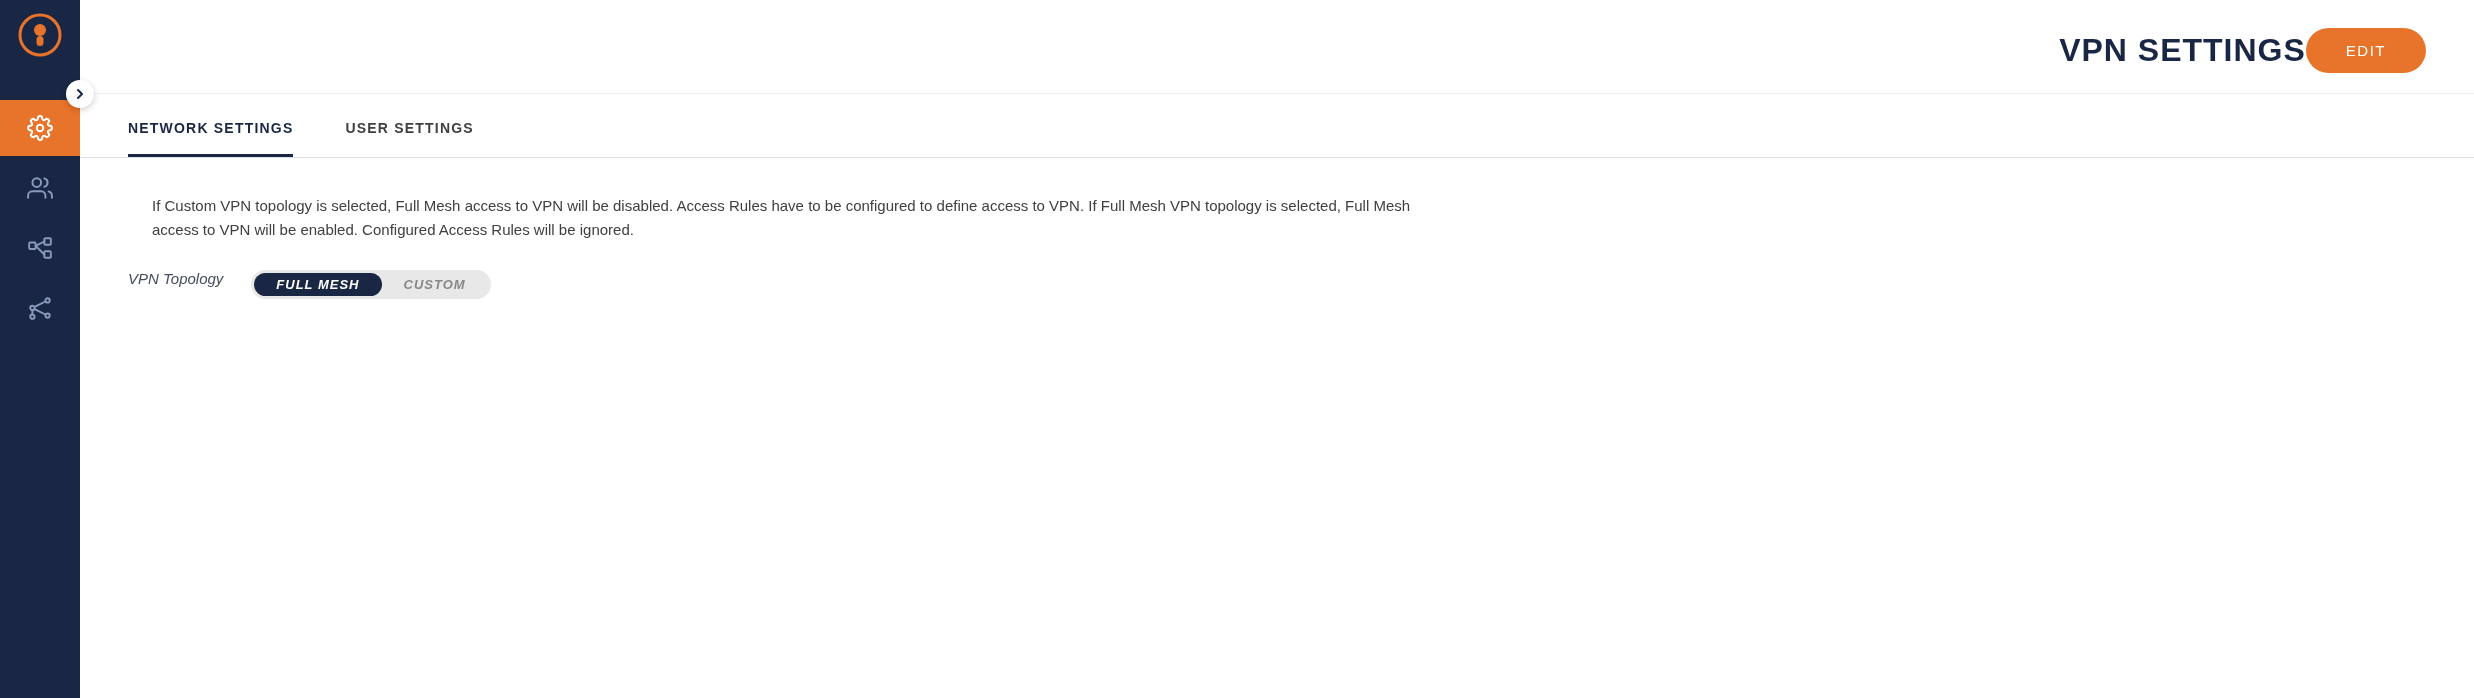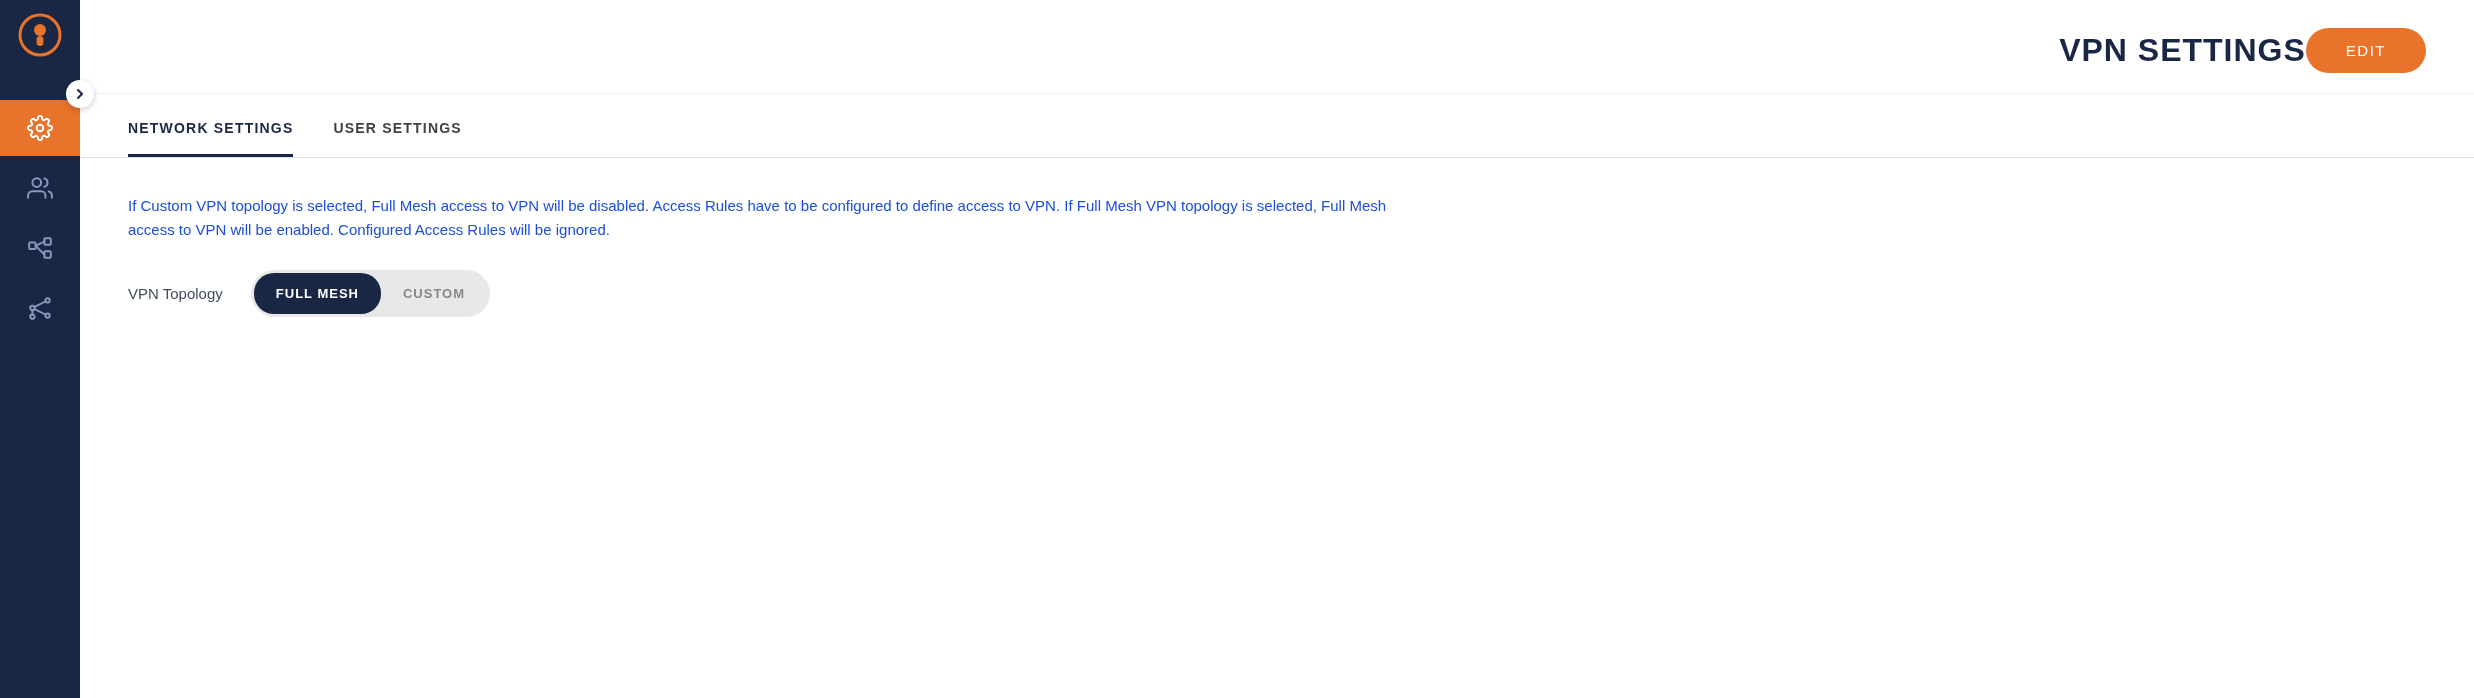"NETWORK SETTINGS" .tabs-container { gap: 0 -> 12px }
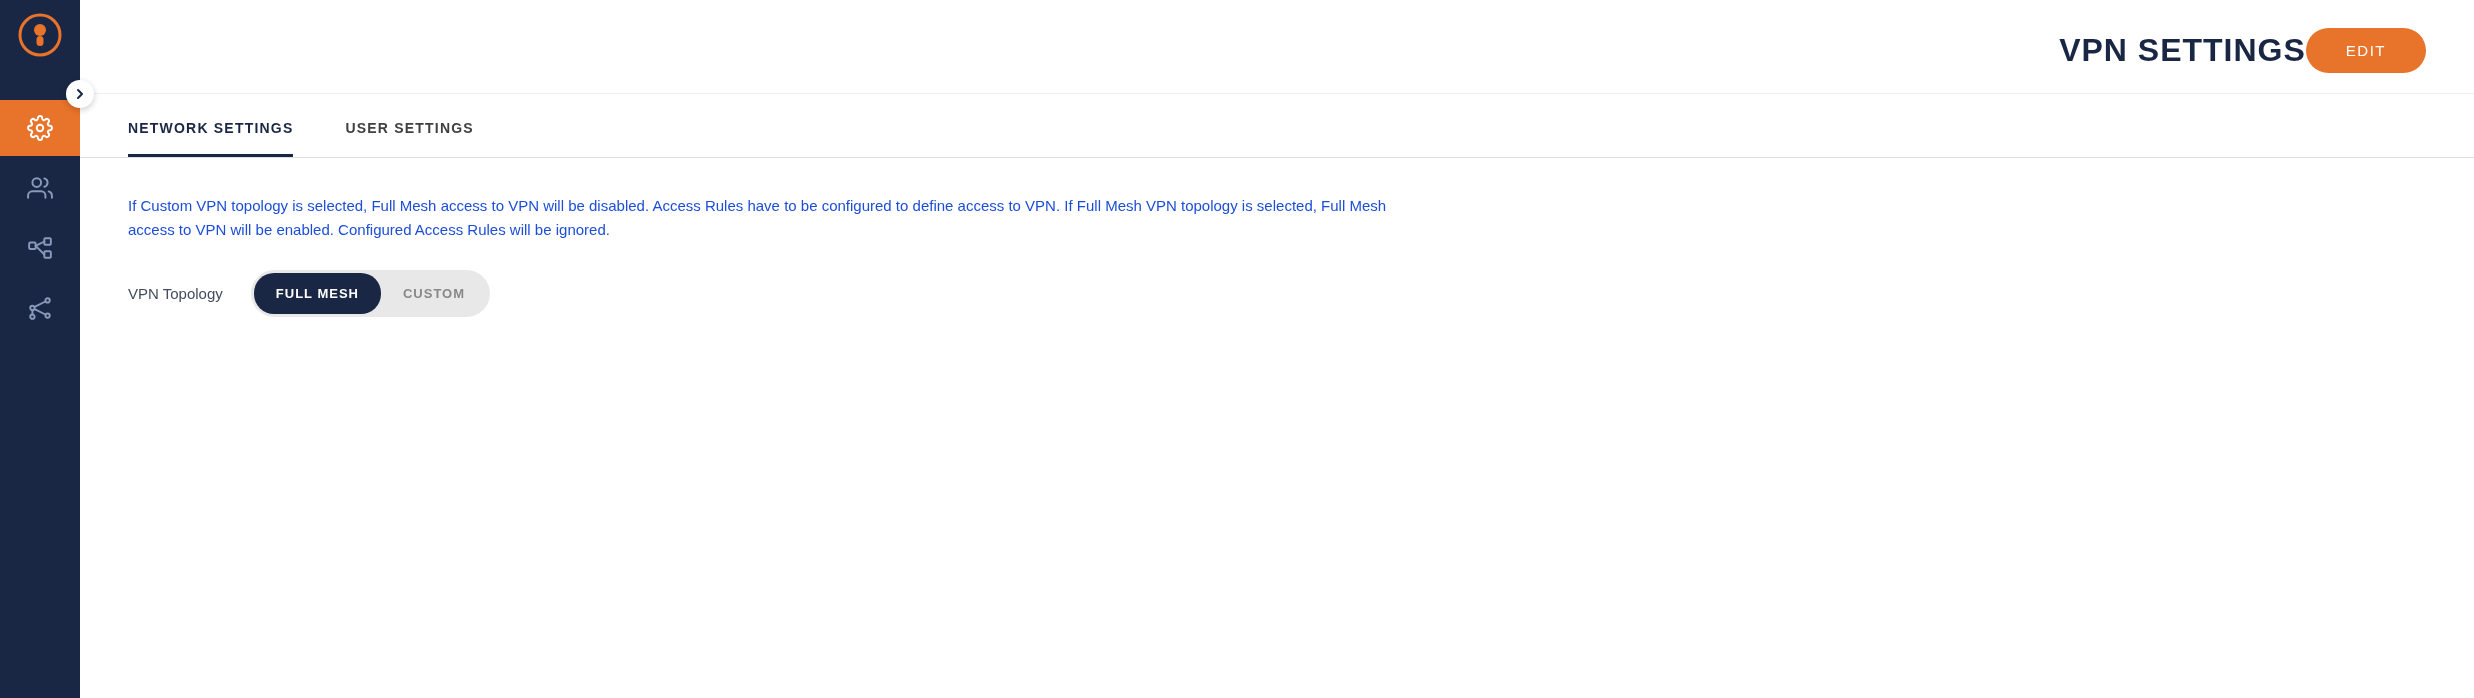"If Custom VPN topology is" .section-description { color: #1d4ed8 -> #404040; margin-left: none -> 24px }
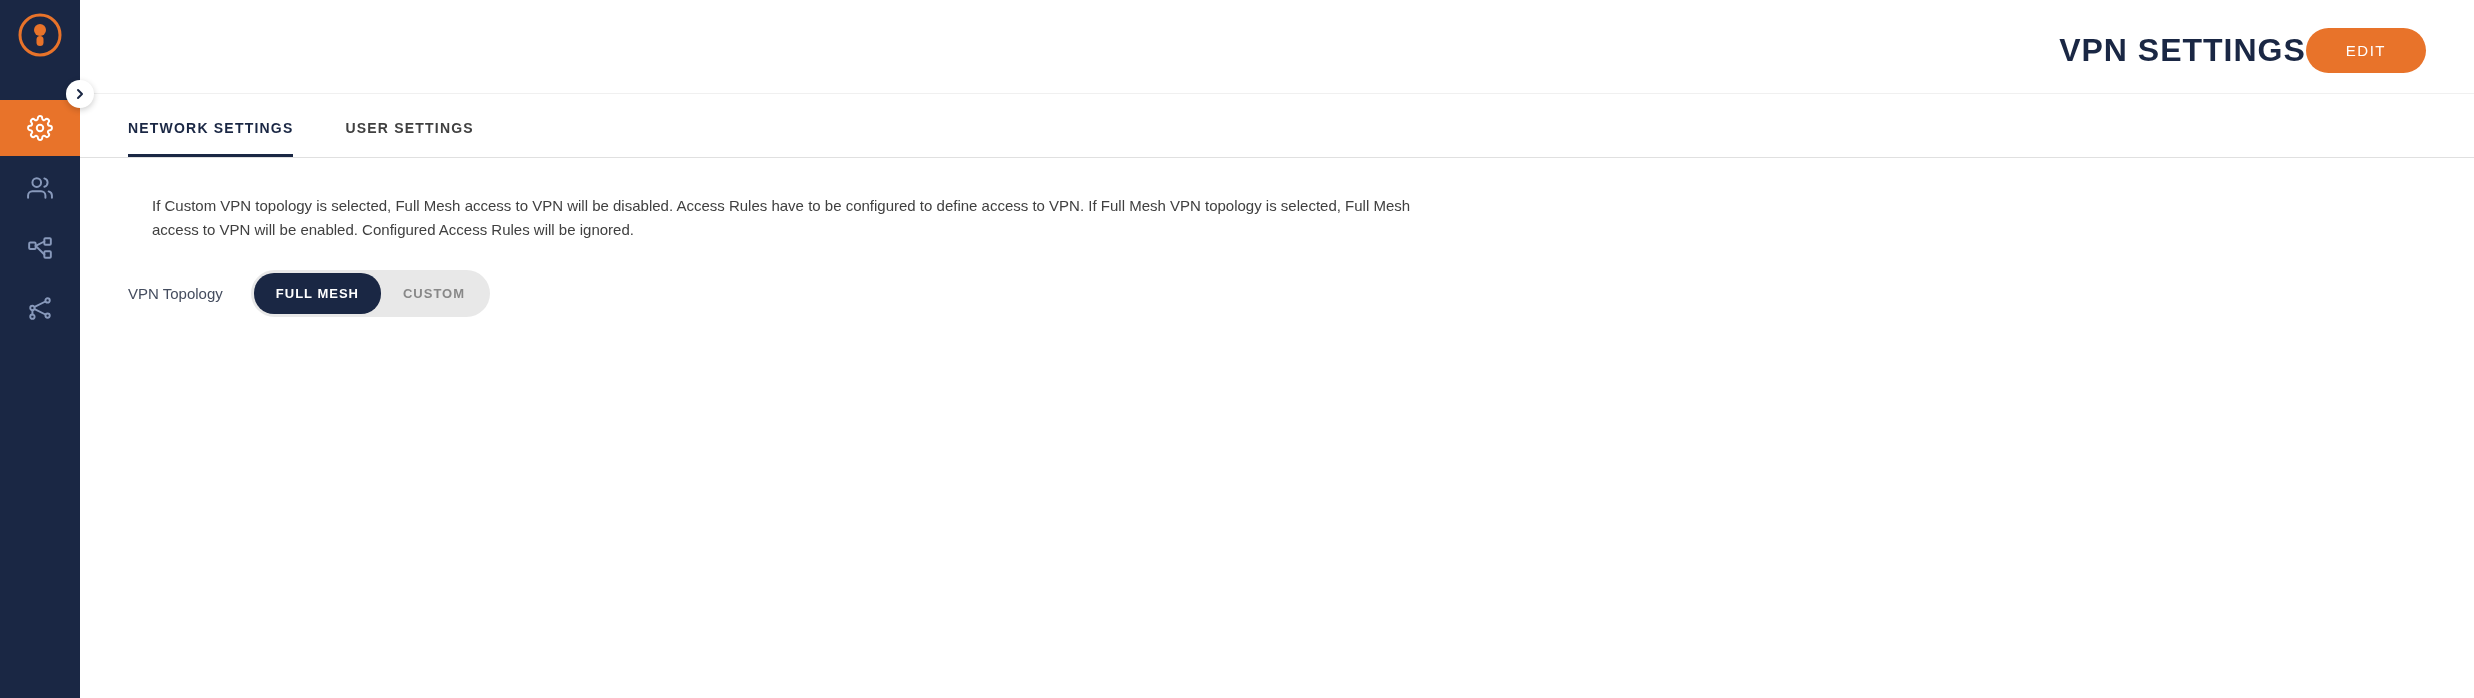"VPN Topology" .field-row { align-items: center -> flex-start; font-style: none -> italic }
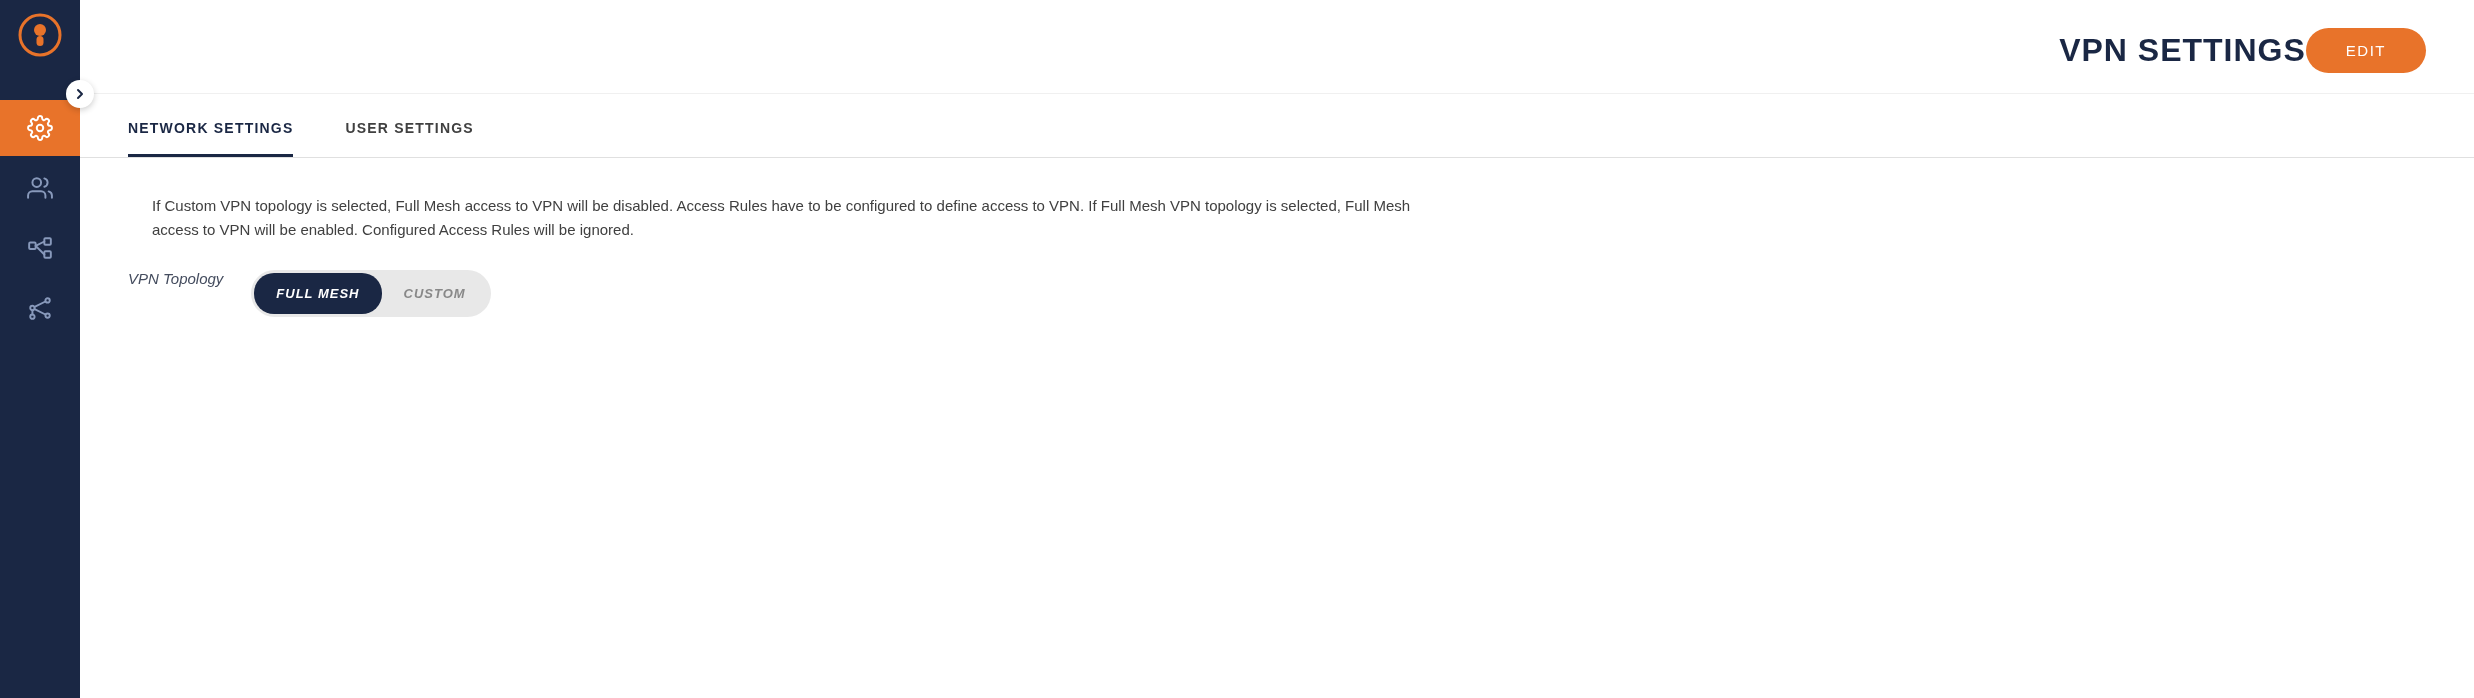"FULL MESH" .toggle-option { padding: 13px 22px -> 4px 22px }
